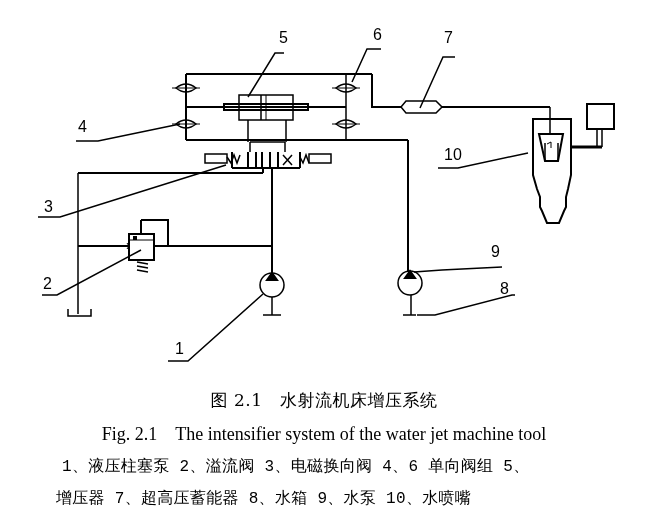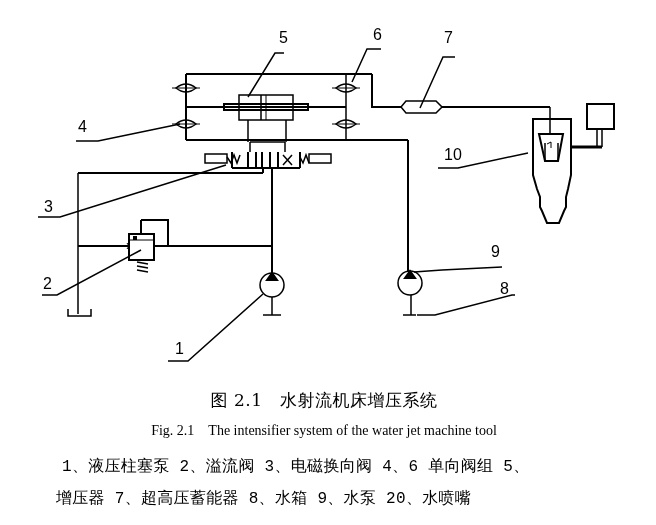"Fig. 2.1 The intensifier system" #cap-en { font-size: 14px -> 18px }
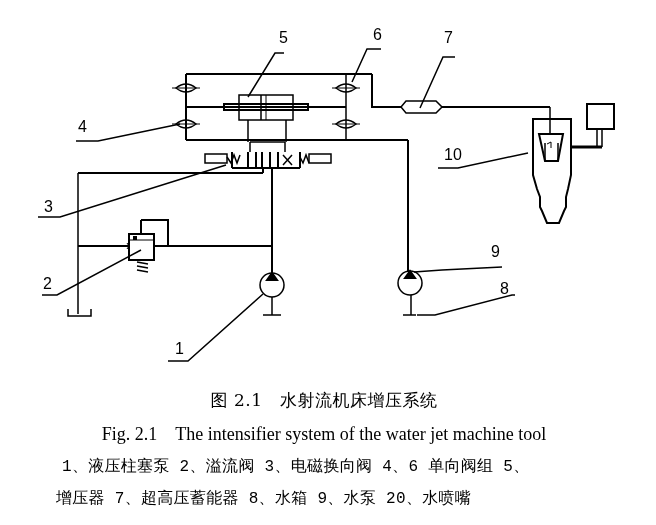"增压器 7、超高压蓄能器 8、水箱 9、水泵 20、水喷嘴" div.legend { text: 20 -> 10 }
